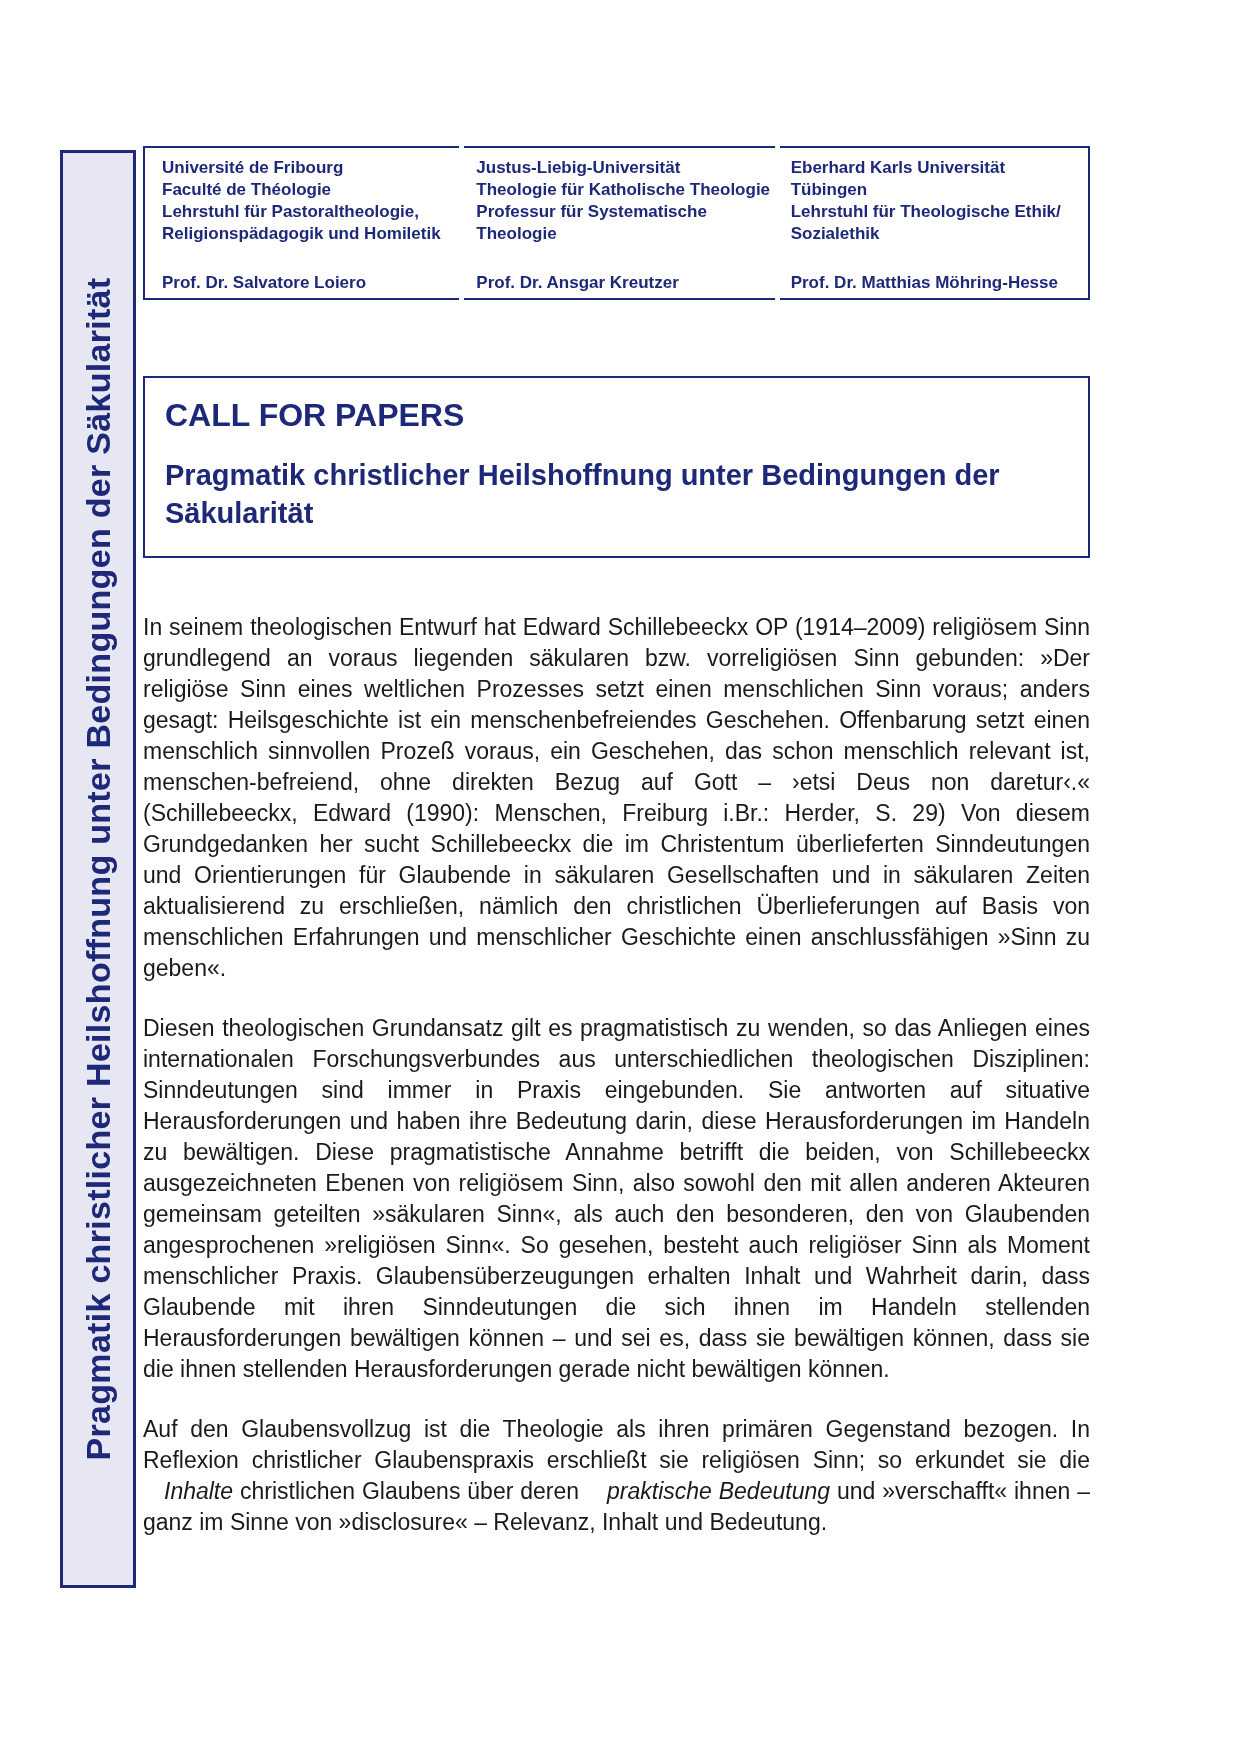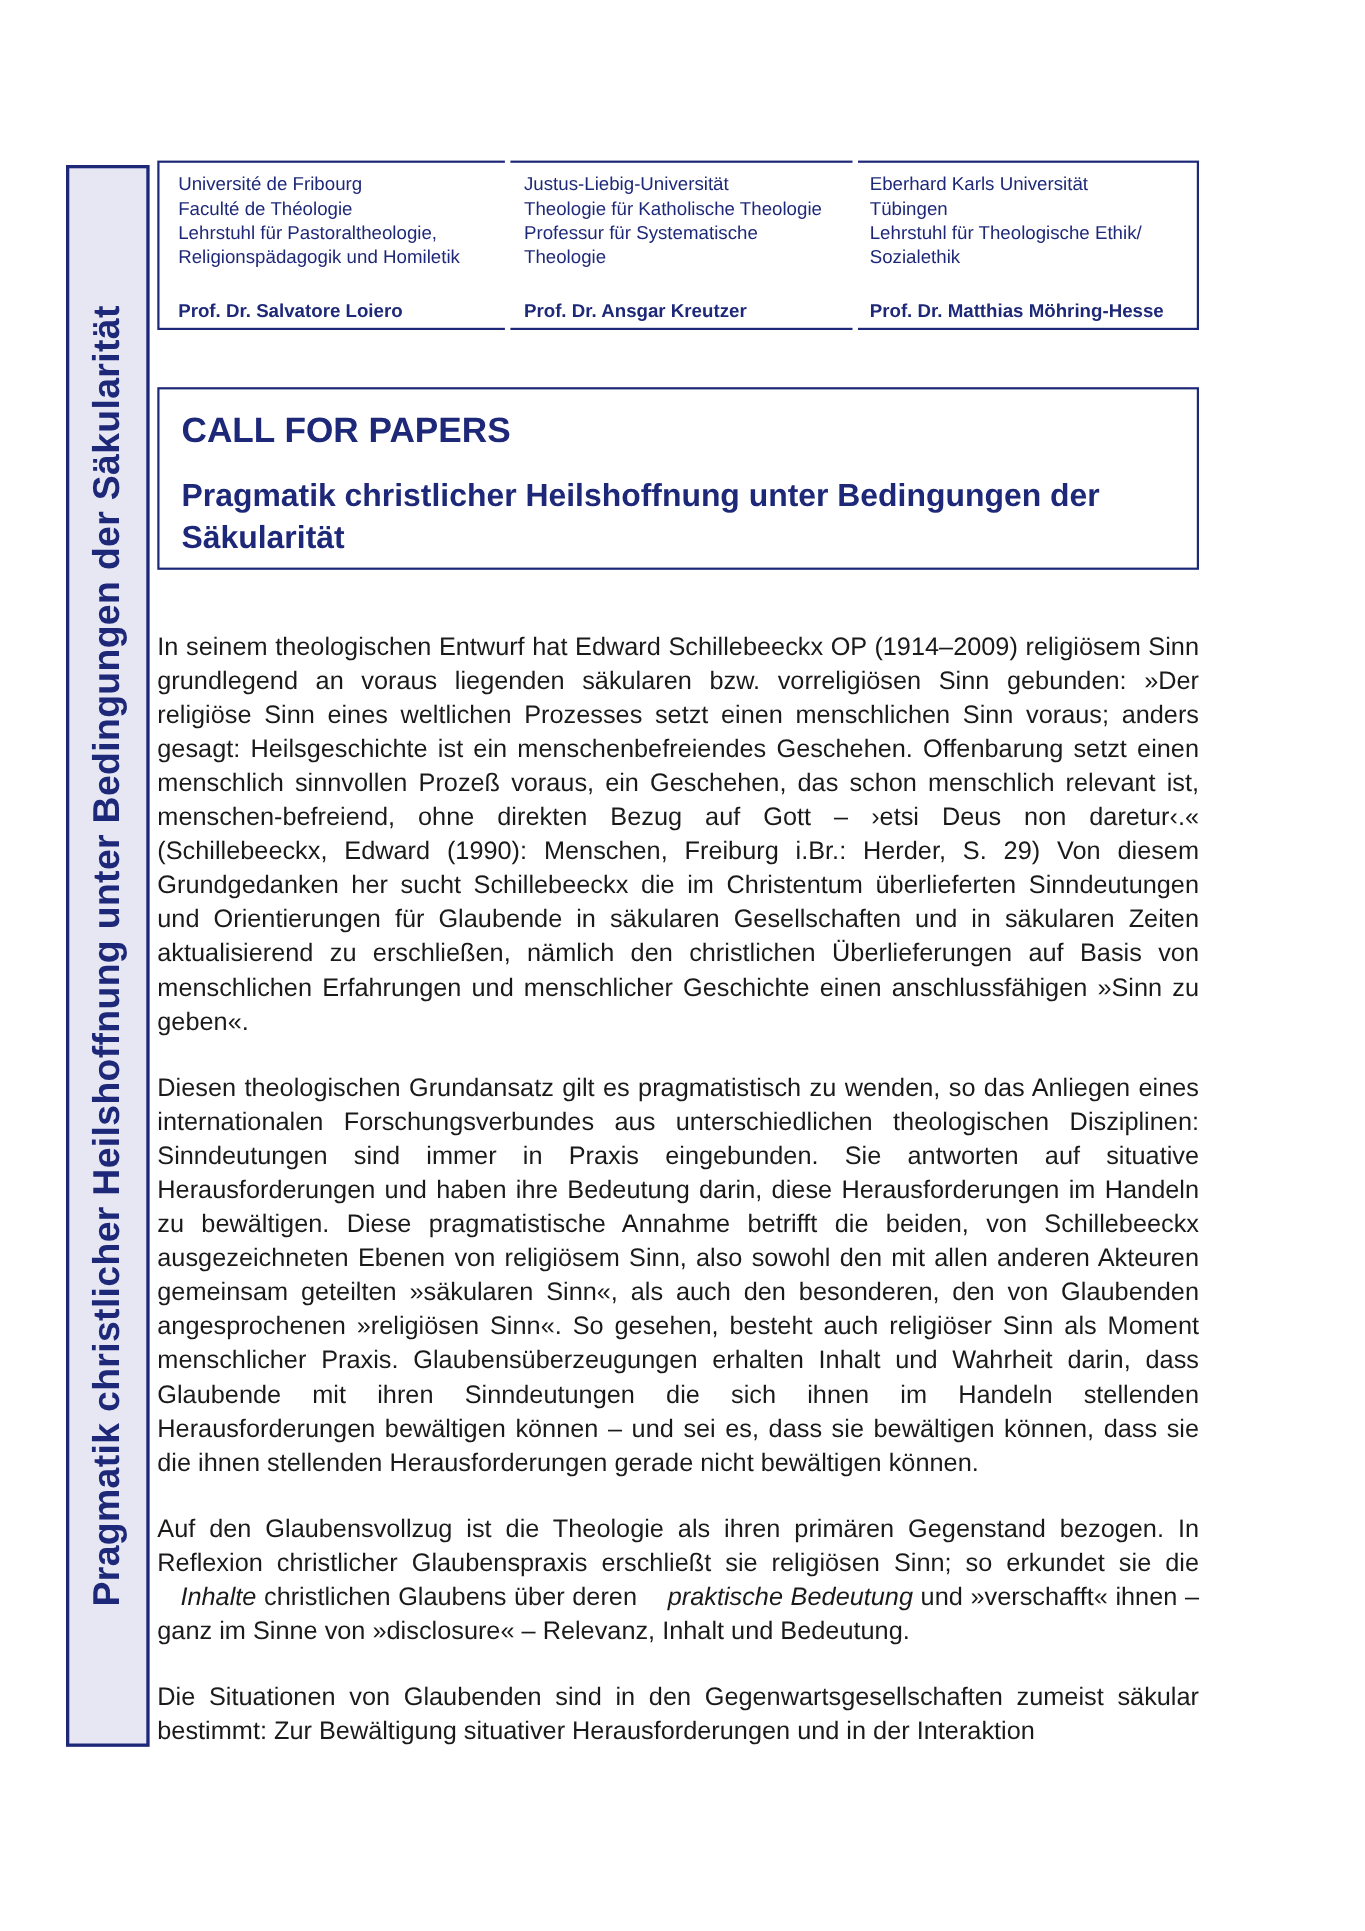"Université de Fribourg" .org-line { font-weight: normal -> bold }
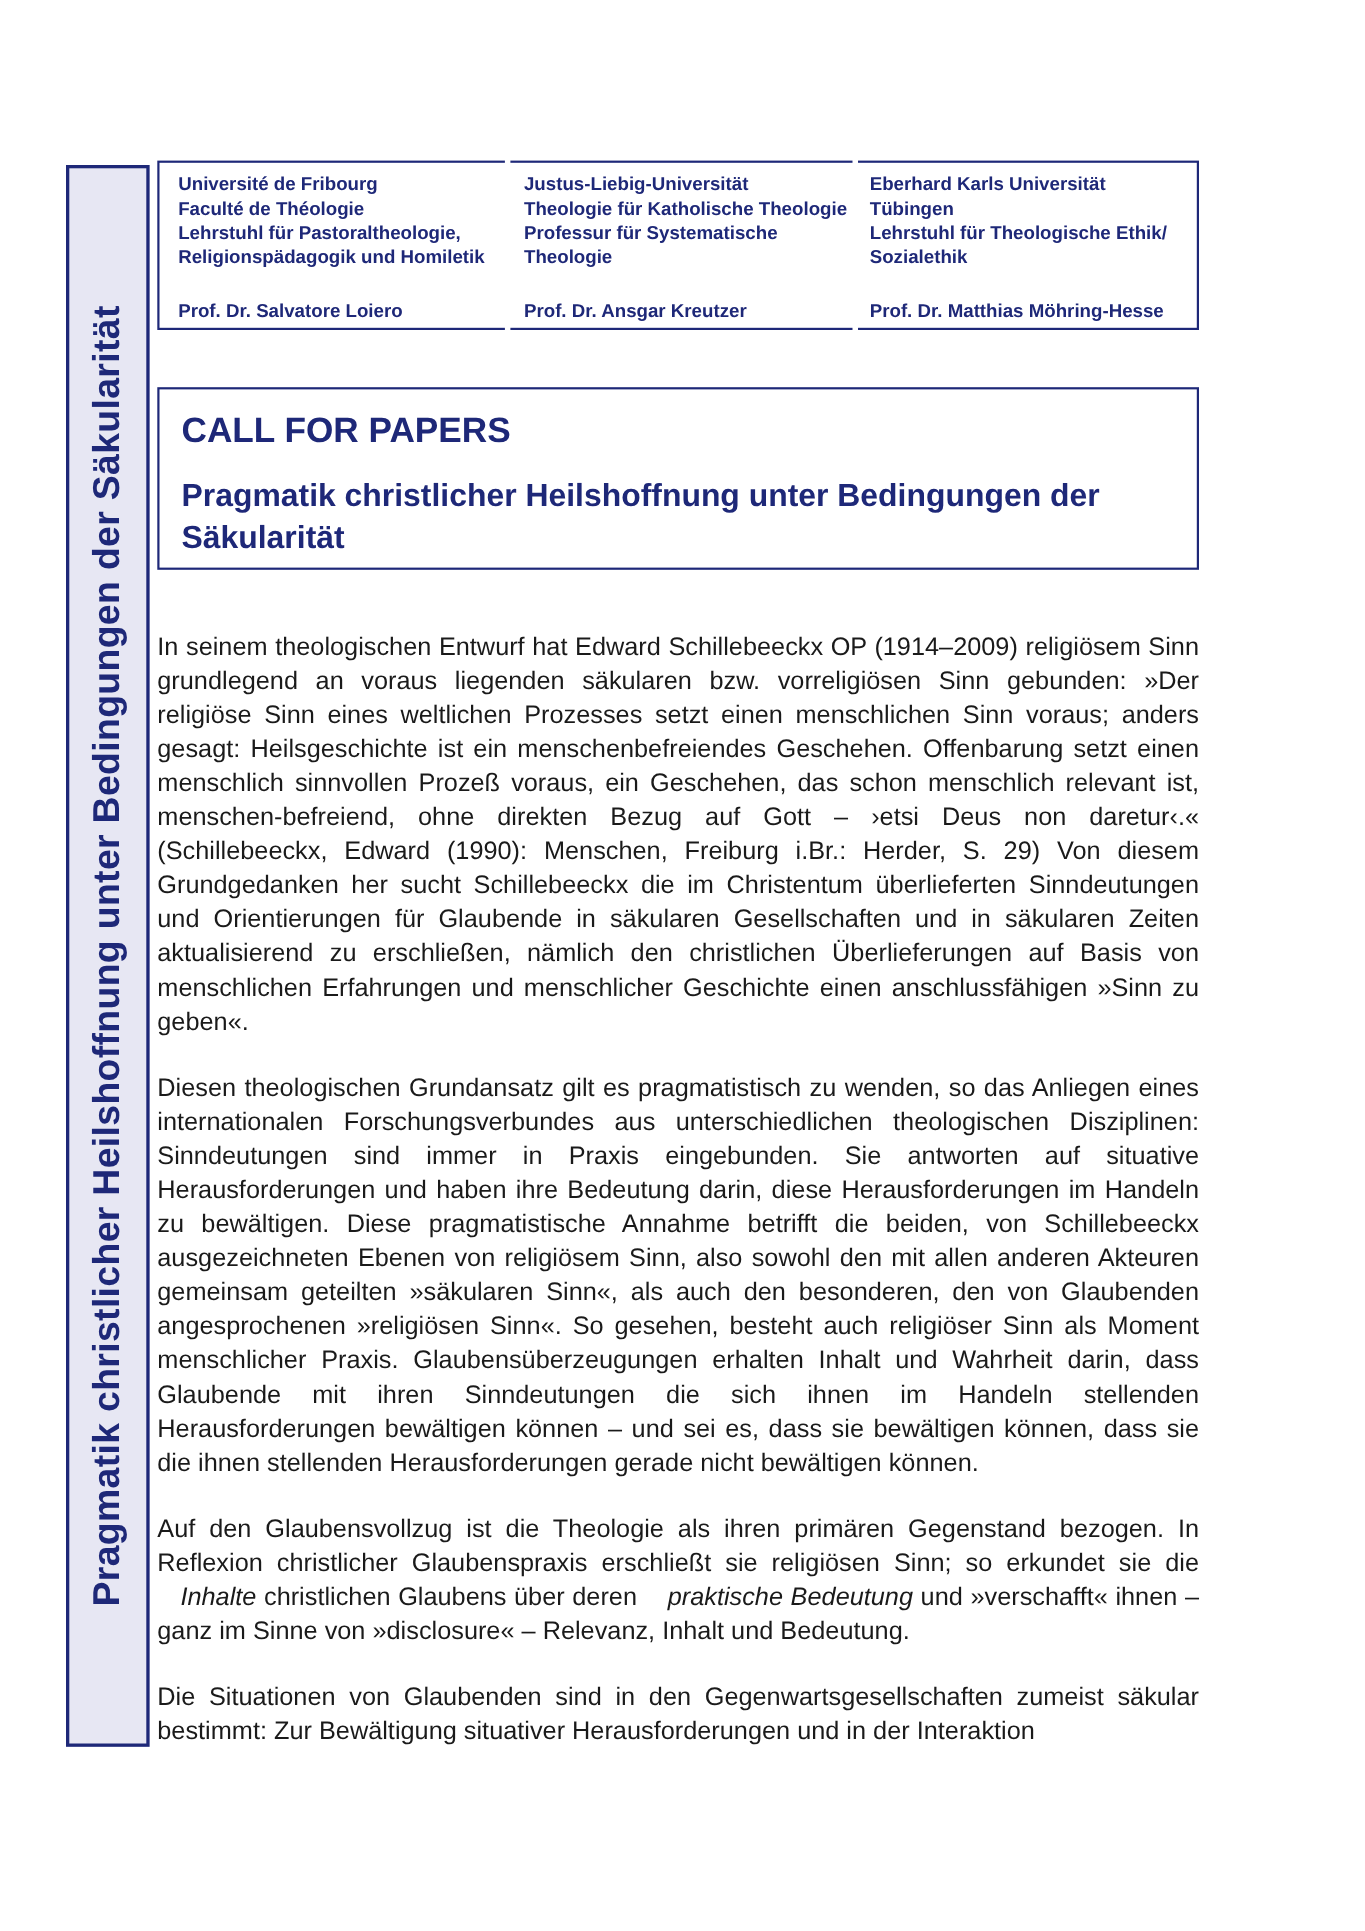"CALL FOR PAPERS" .cfp-box { margin-top: 52px -> 76px; padding: 18px 20px 8px 20px -> 18px 20px 24px 20px }
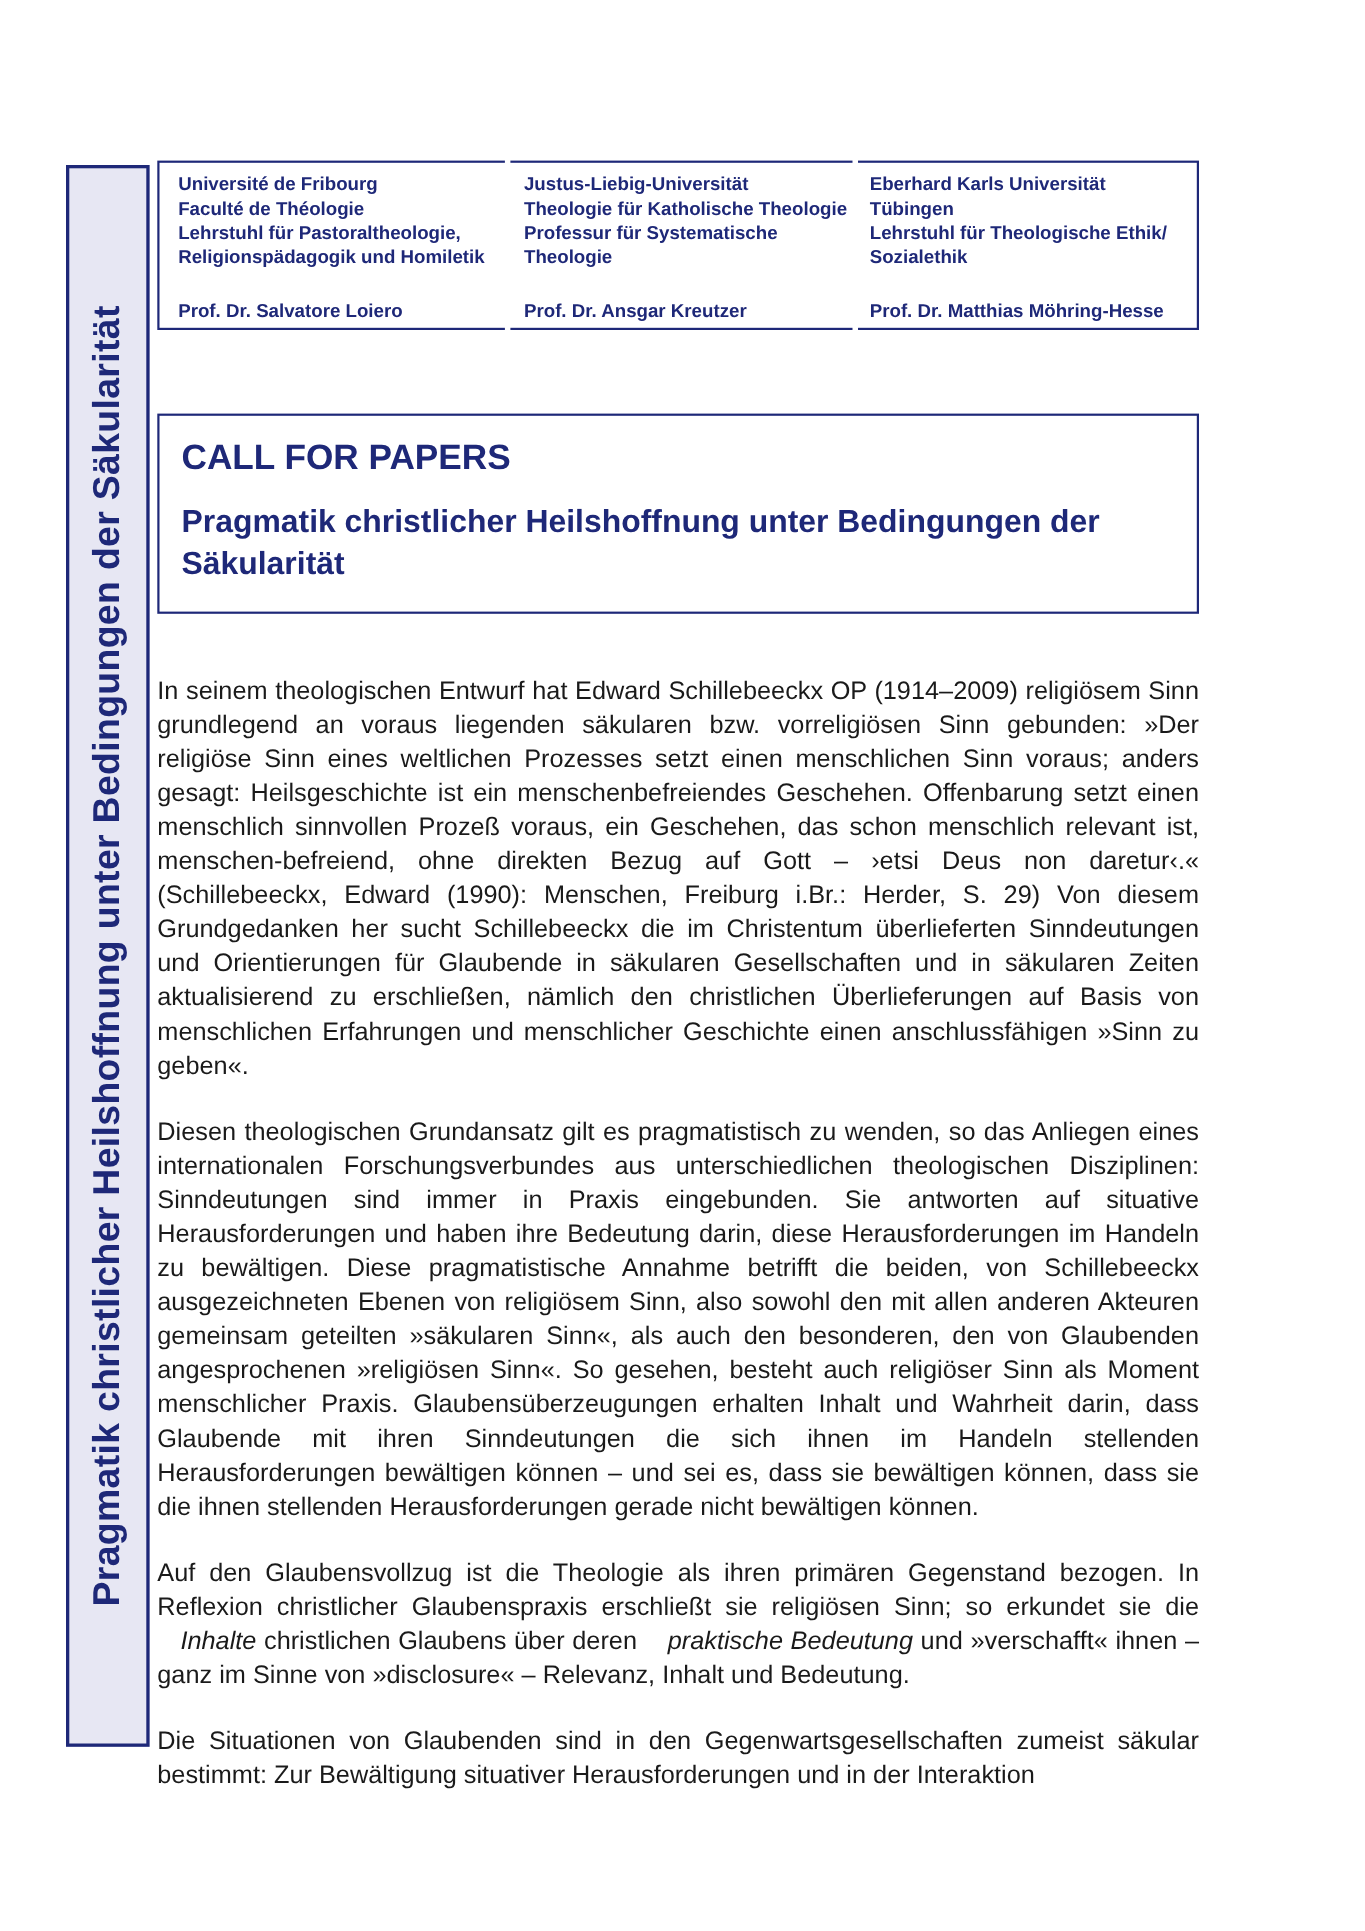"Die Situationen von Glaubenden sind" p { html: <p><span>Die Situationen von Glaubenden sind in den Gegenwartsgesellschaften zumeist säkular bestimmt: Zur Bewältigung situativer Herausforderungen und in der Interaktion</span></p> -> none }
